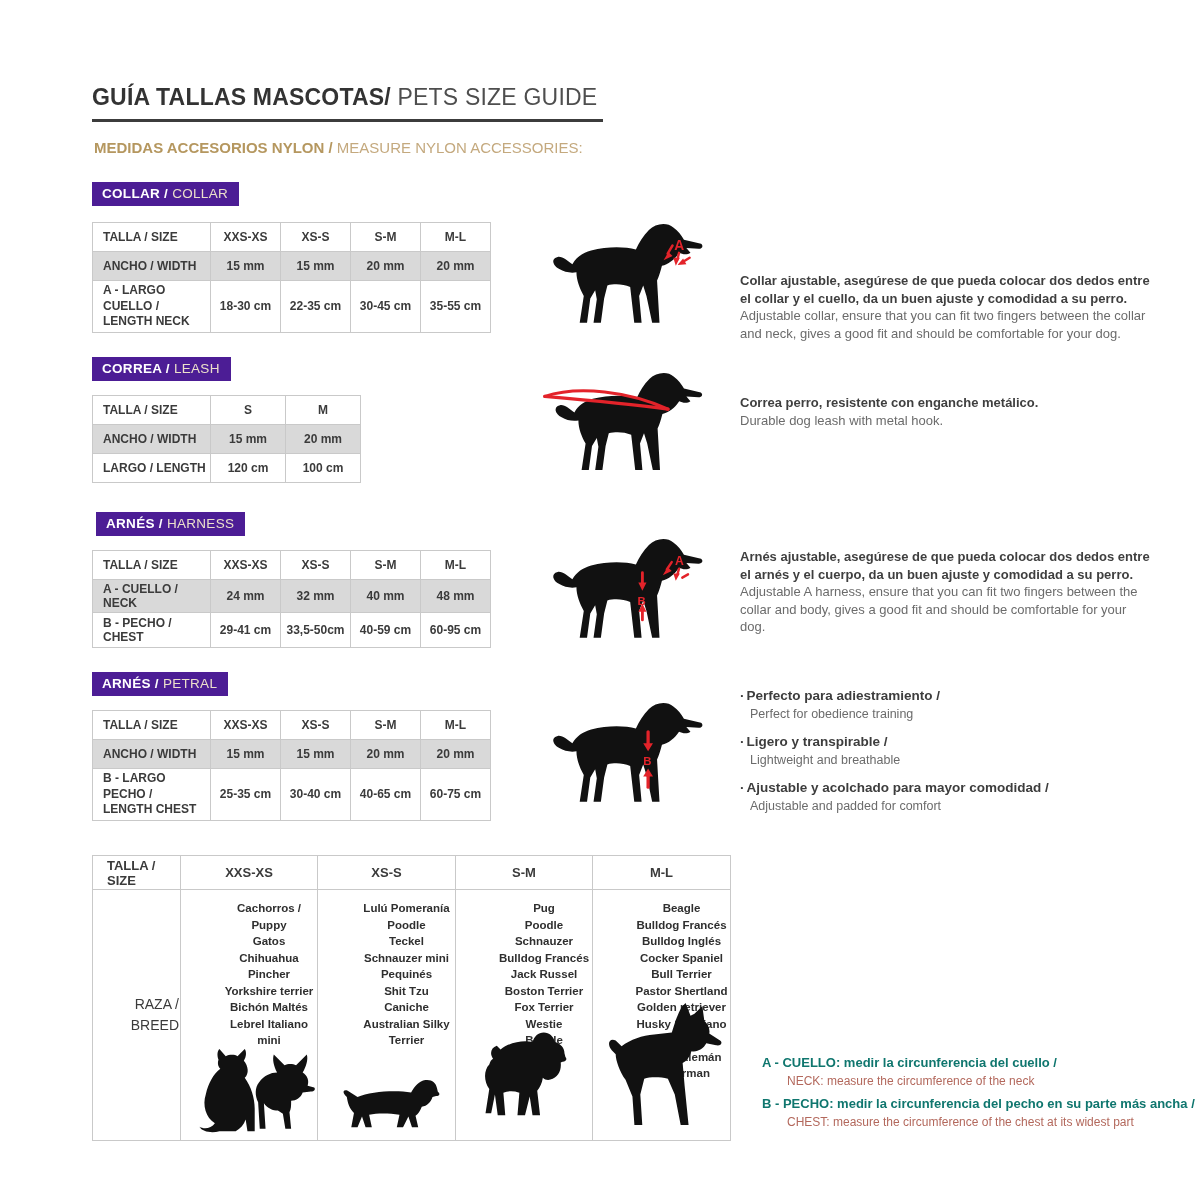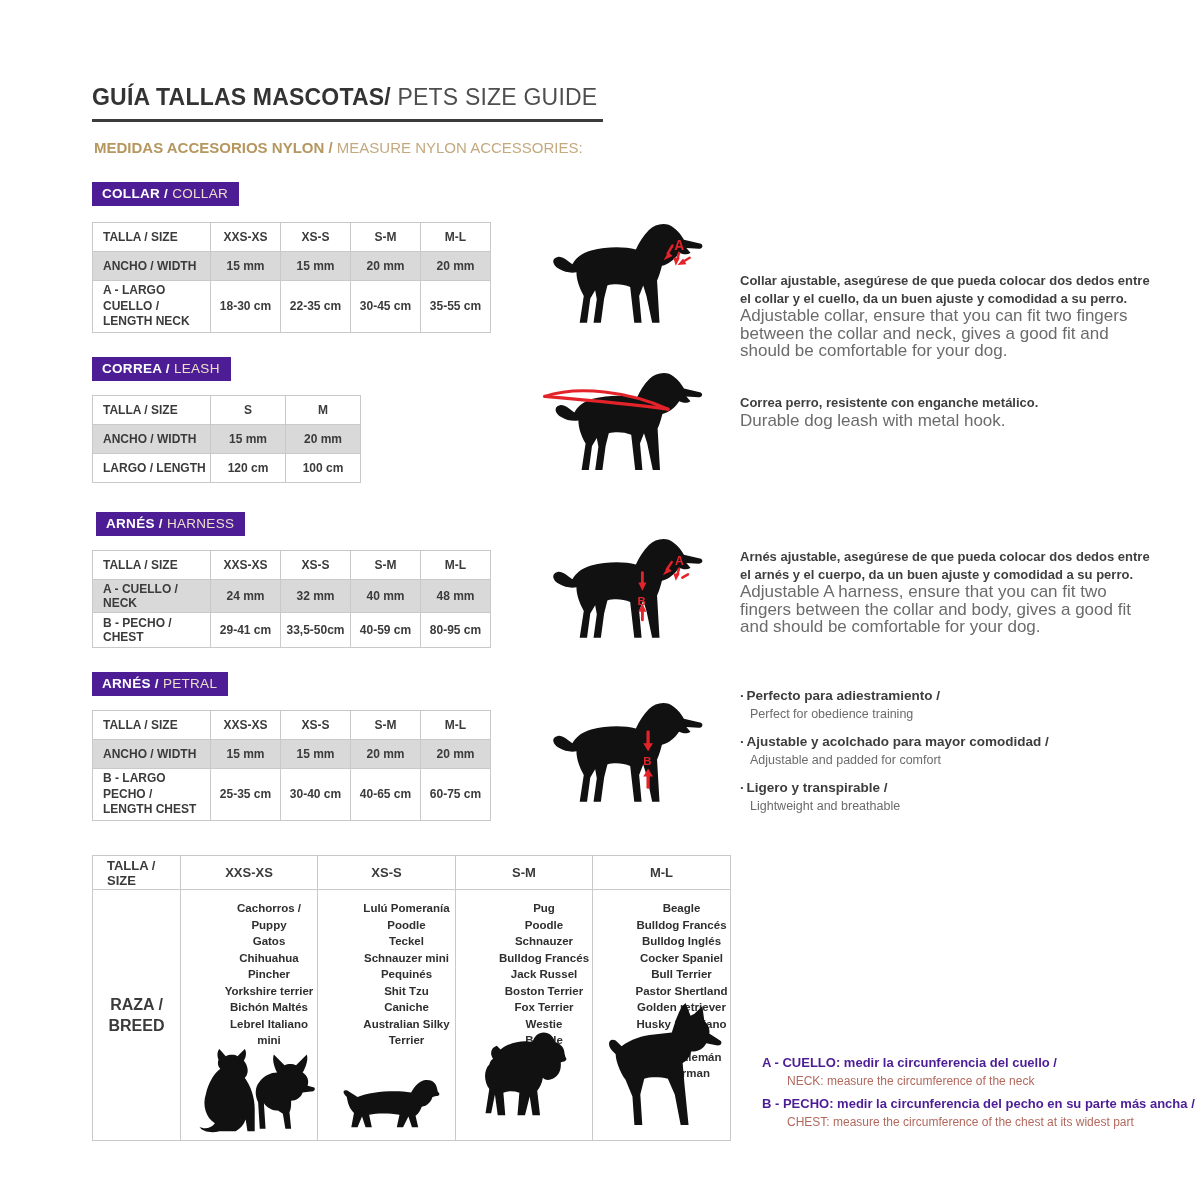"Adjustable collar, ensure that you" .desc .en { font-size: 17px -> 13px }
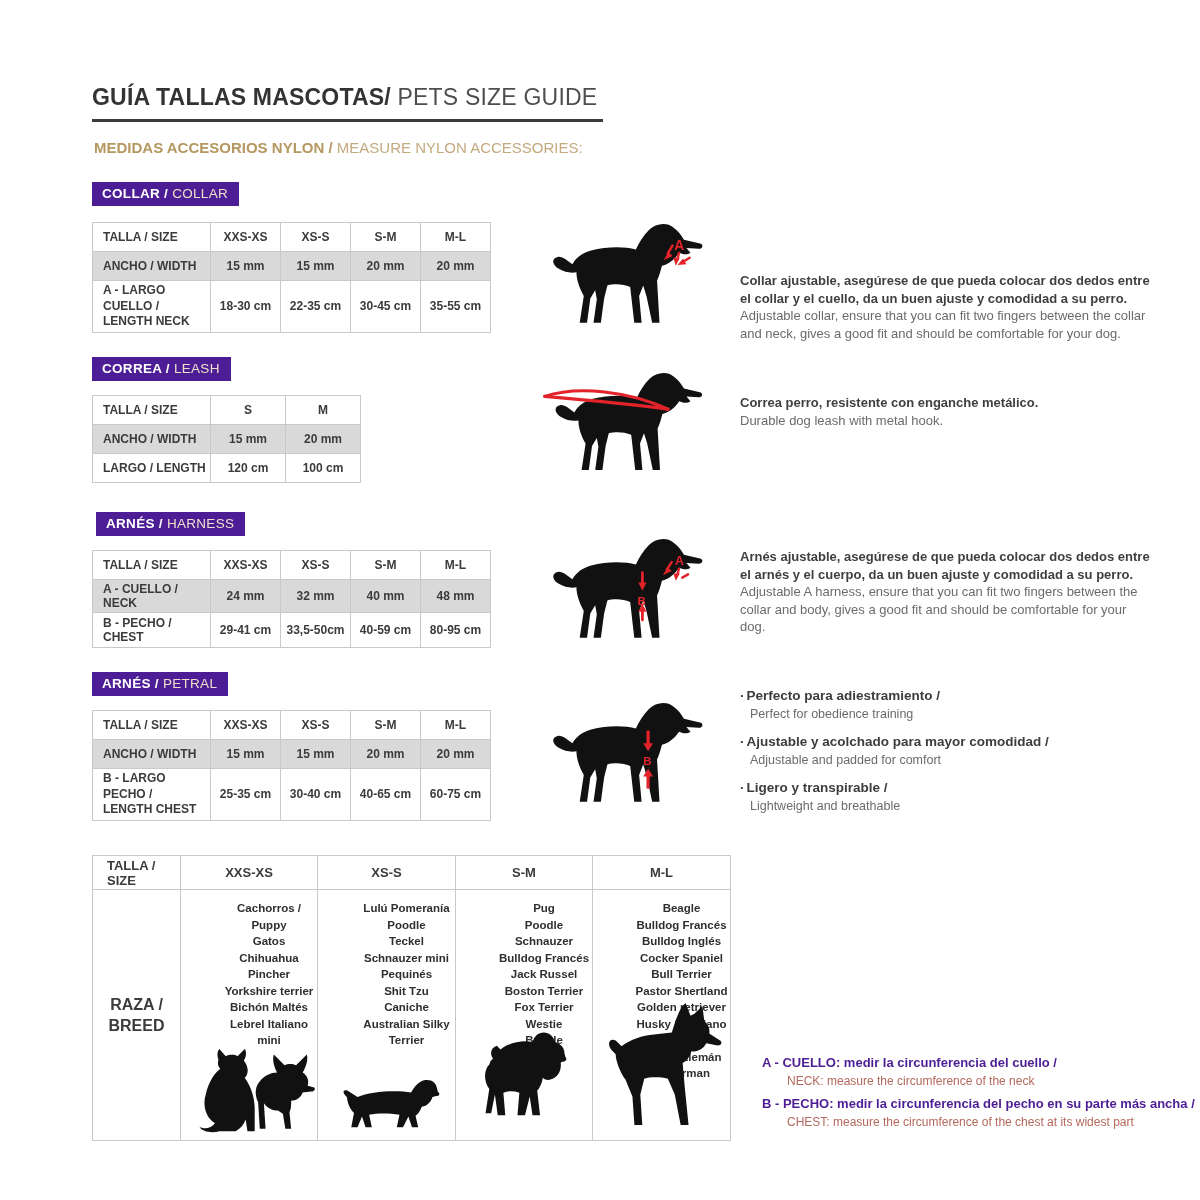"80-95 cm" td { text: 80-95 -> 60-95 }
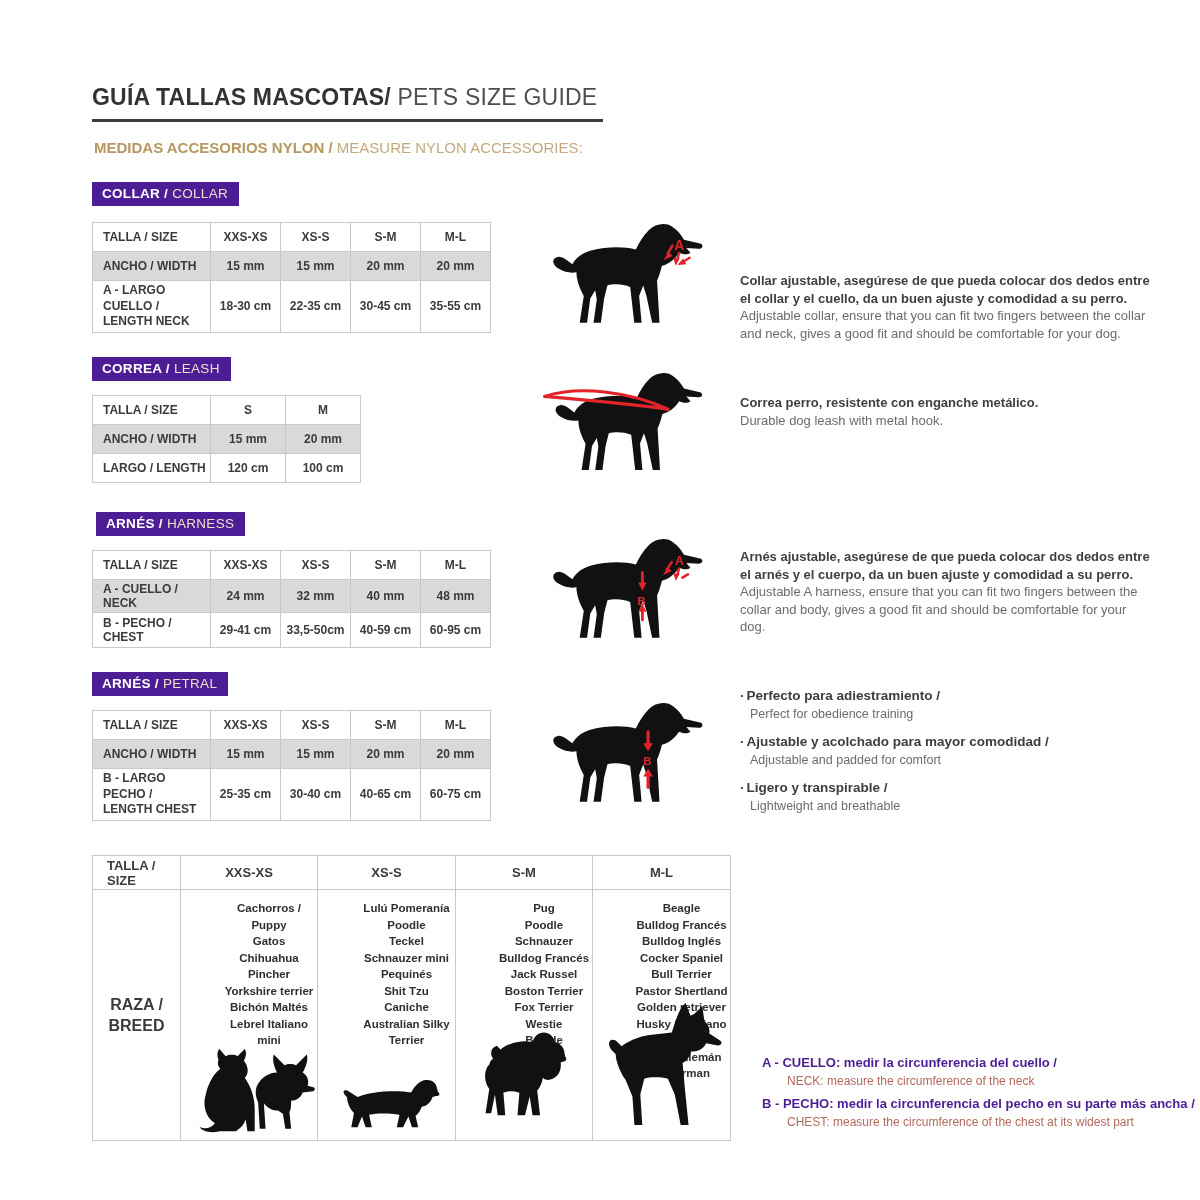"· Ajustable y acolchado para" div.bullet { order: before "· Ligero y transpirable /" -> after "· Ligero y transpirable /" }
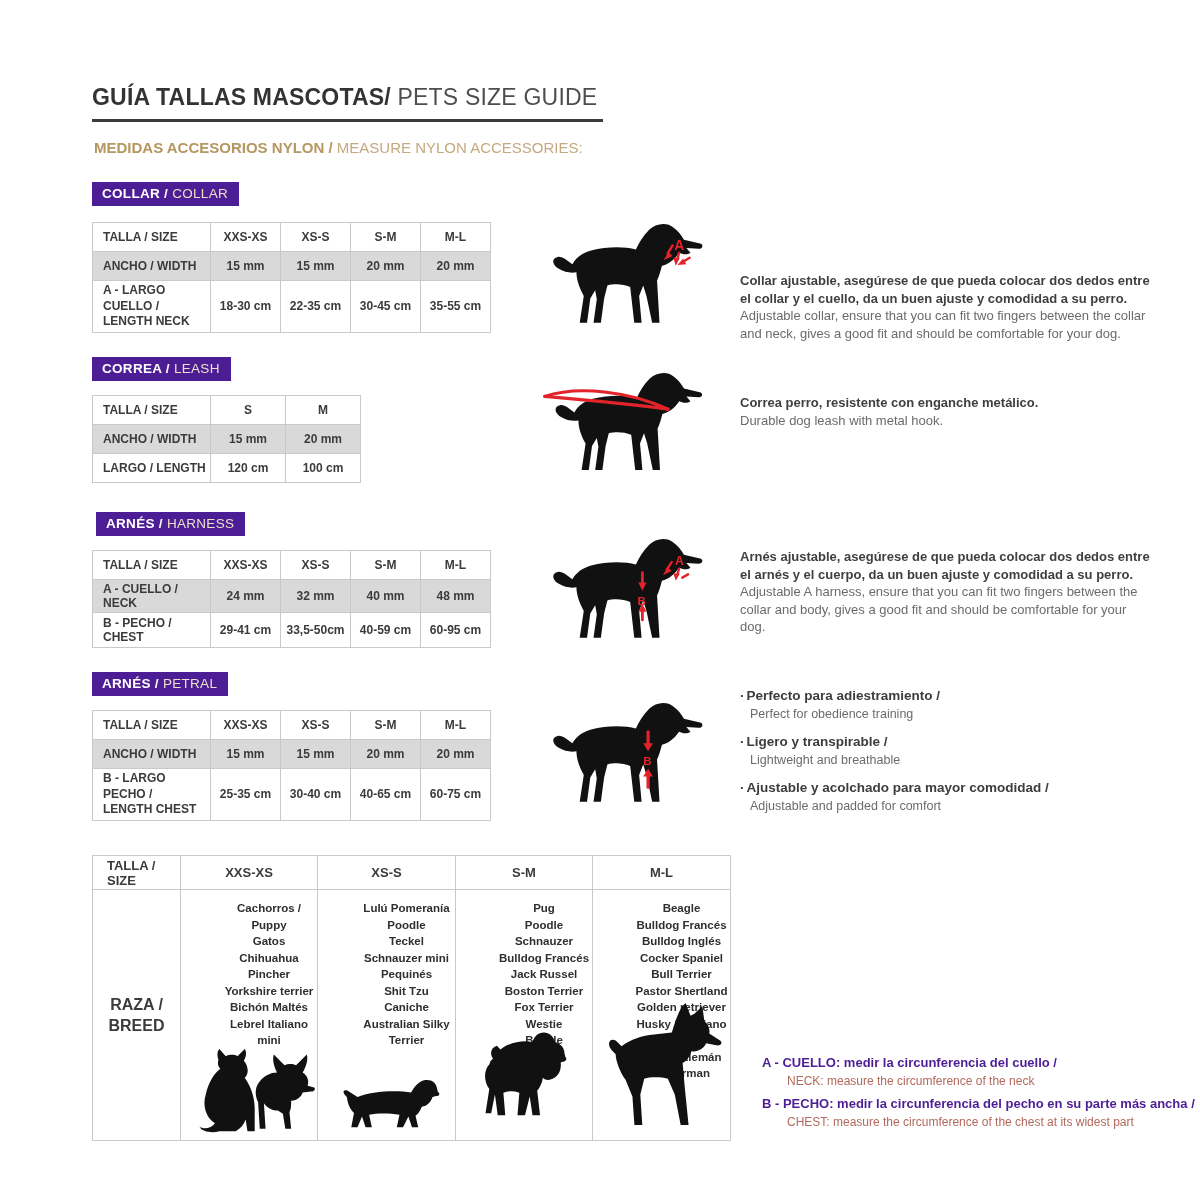"RAZA /" td.raza { font-size: 16px -> 14px; font-weight: bold -> normal; text-align: center -> right }
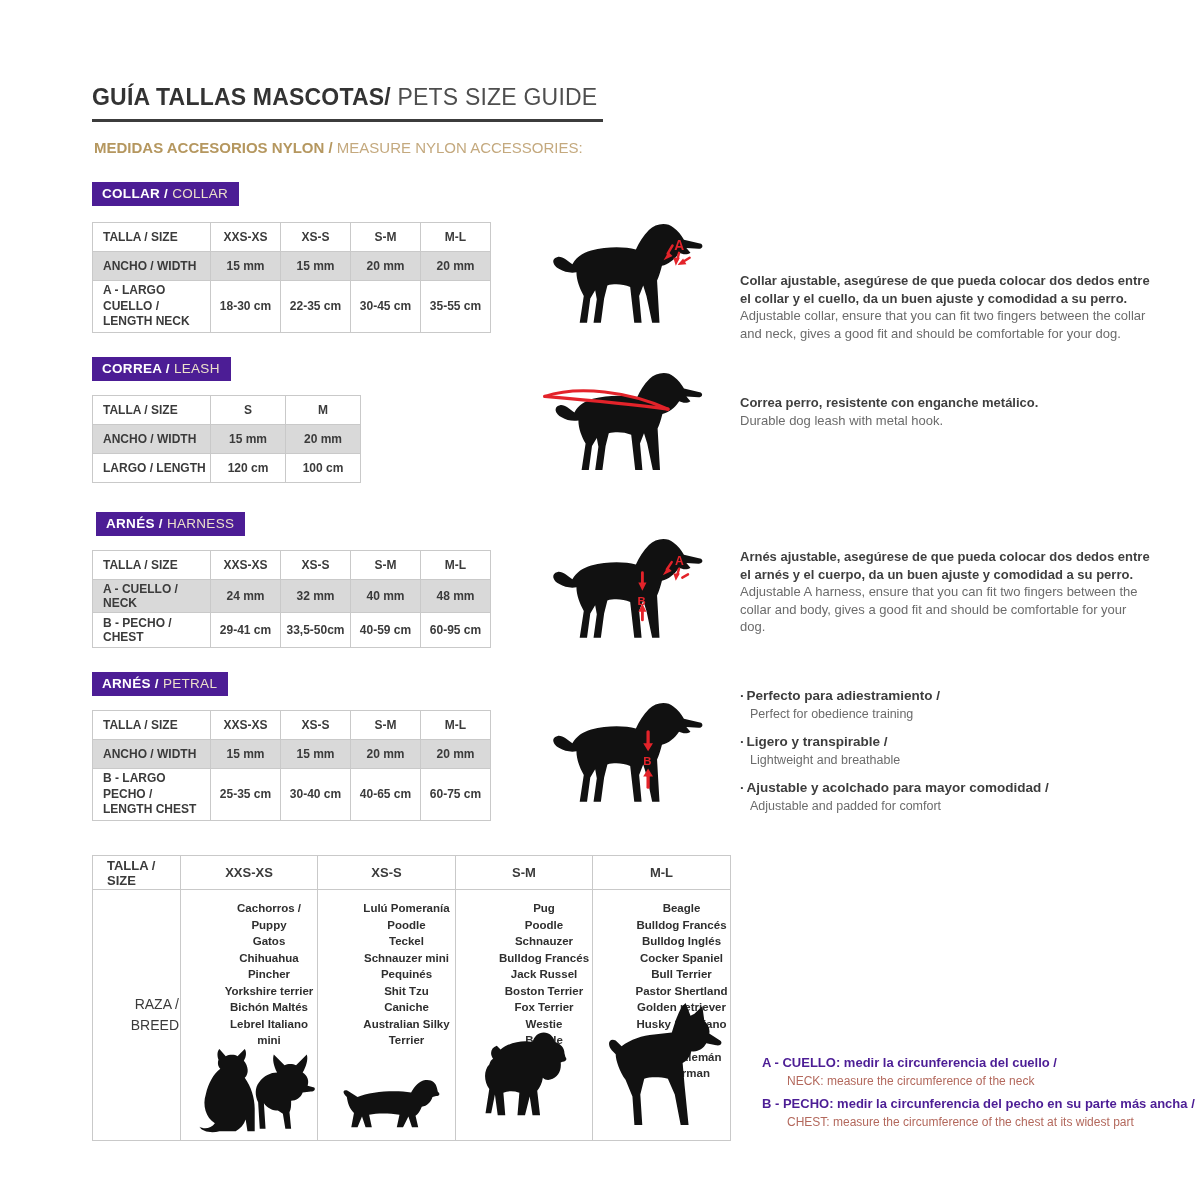"A - CUELLO: medir la" .fn-es { color: #4c1d95 -> #0f766e }
